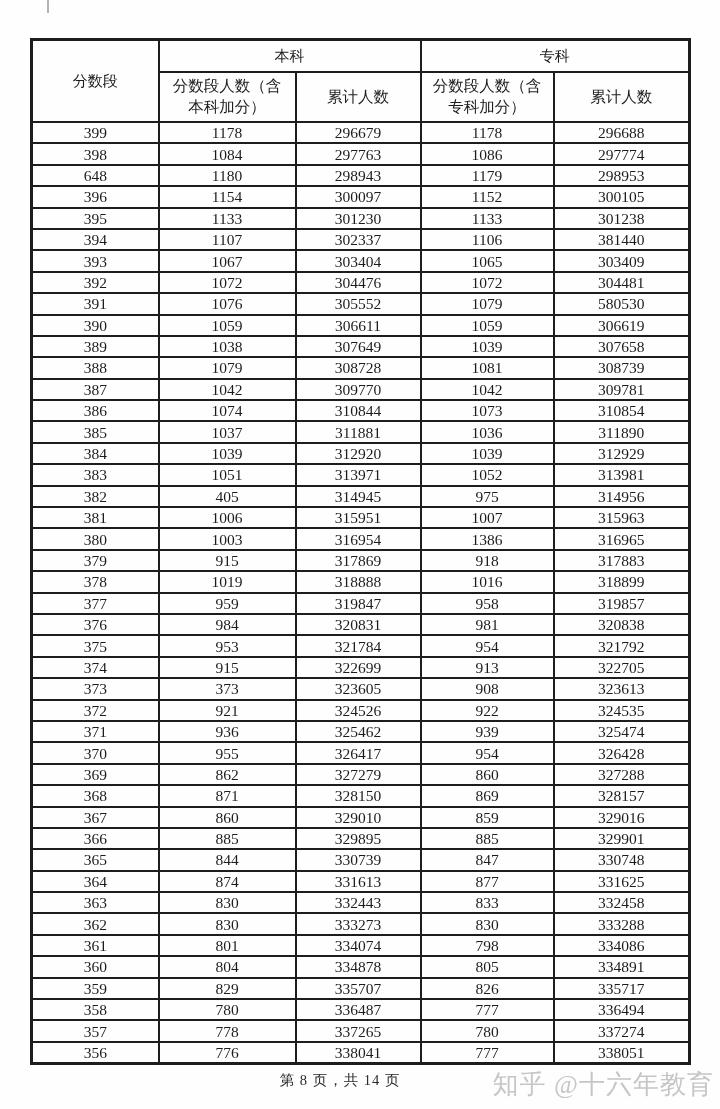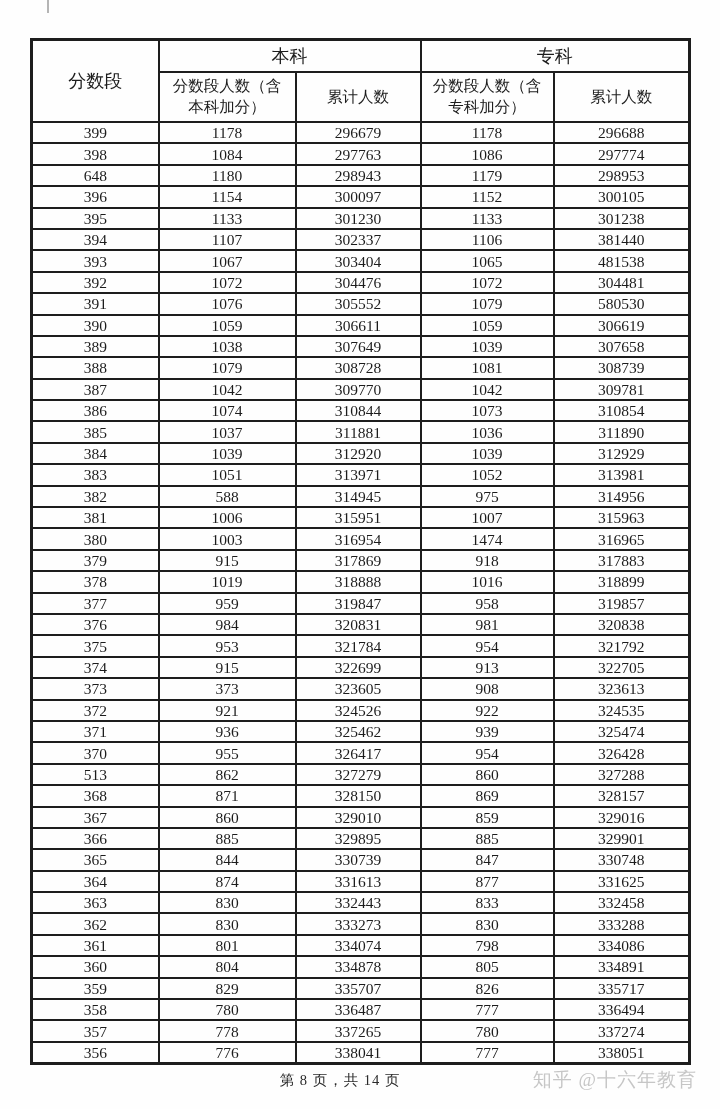"本科" .score-table thead tr.group-row th { font-size: 18px -> 15px }
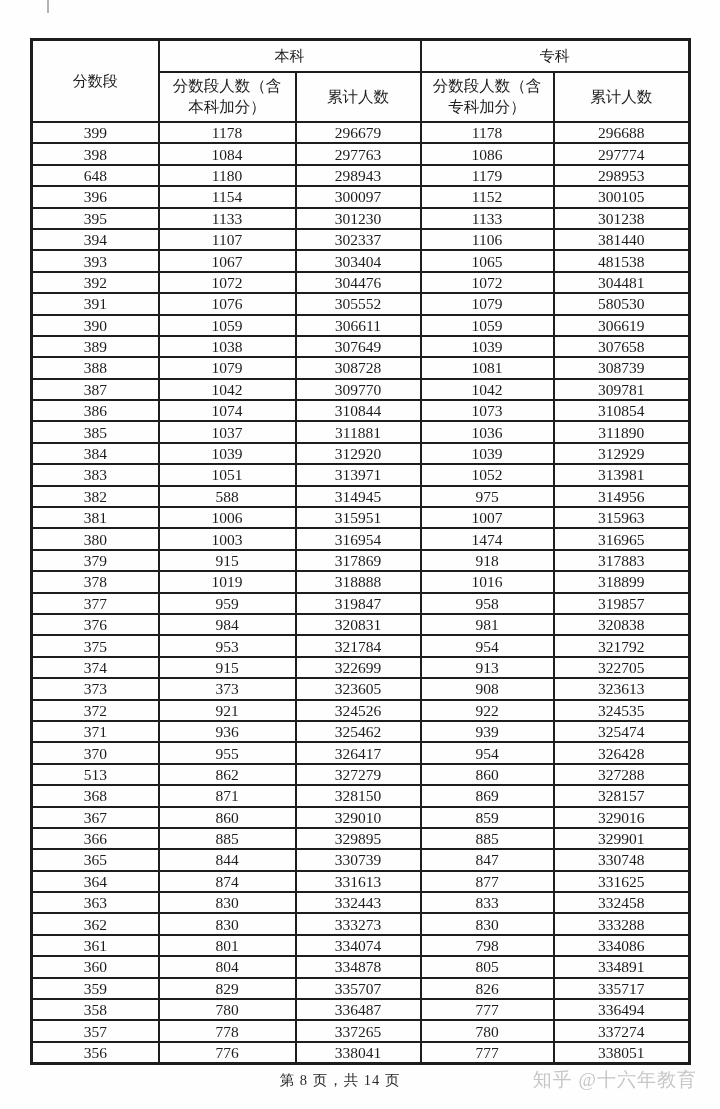"481538" td { text: 481538 -> 303409 }
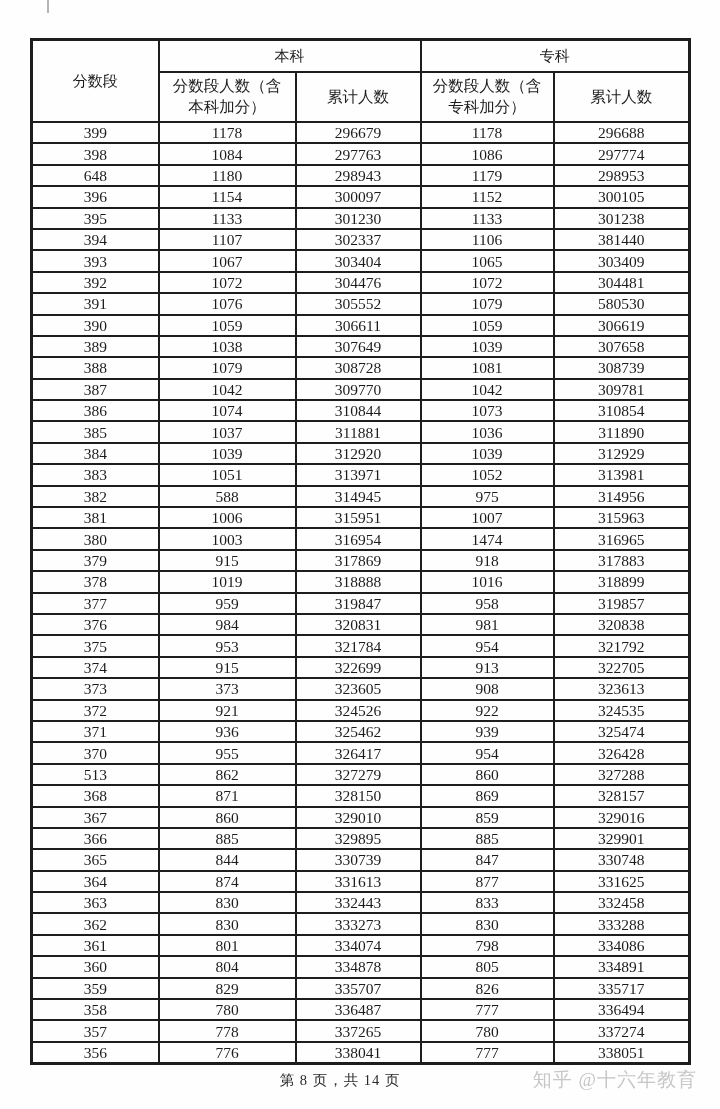"588" td { text: 588 -> 405 }
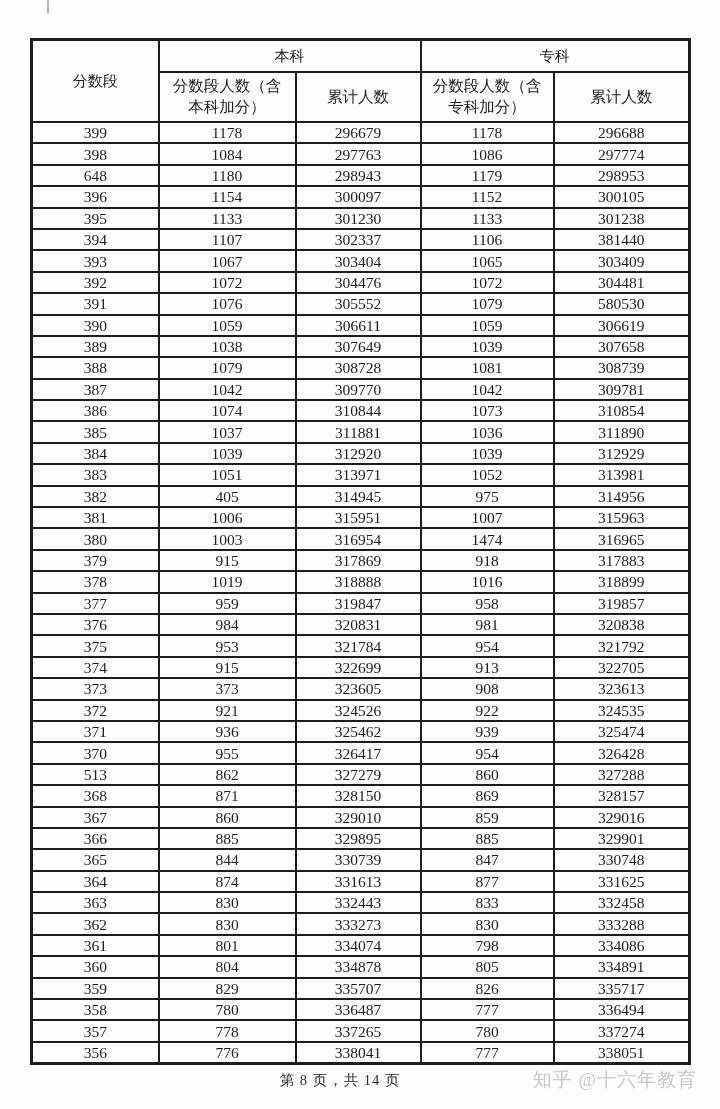"1474" td { text: 1474 -> 1386 }
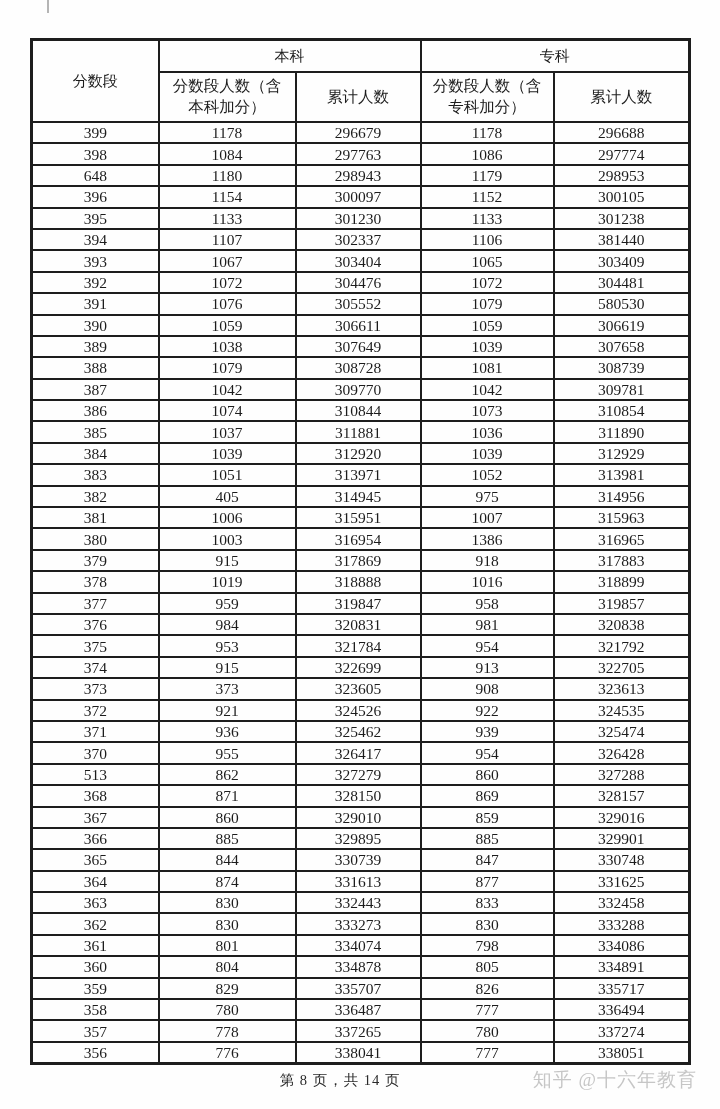"513" td { text: 513 -> 369 }
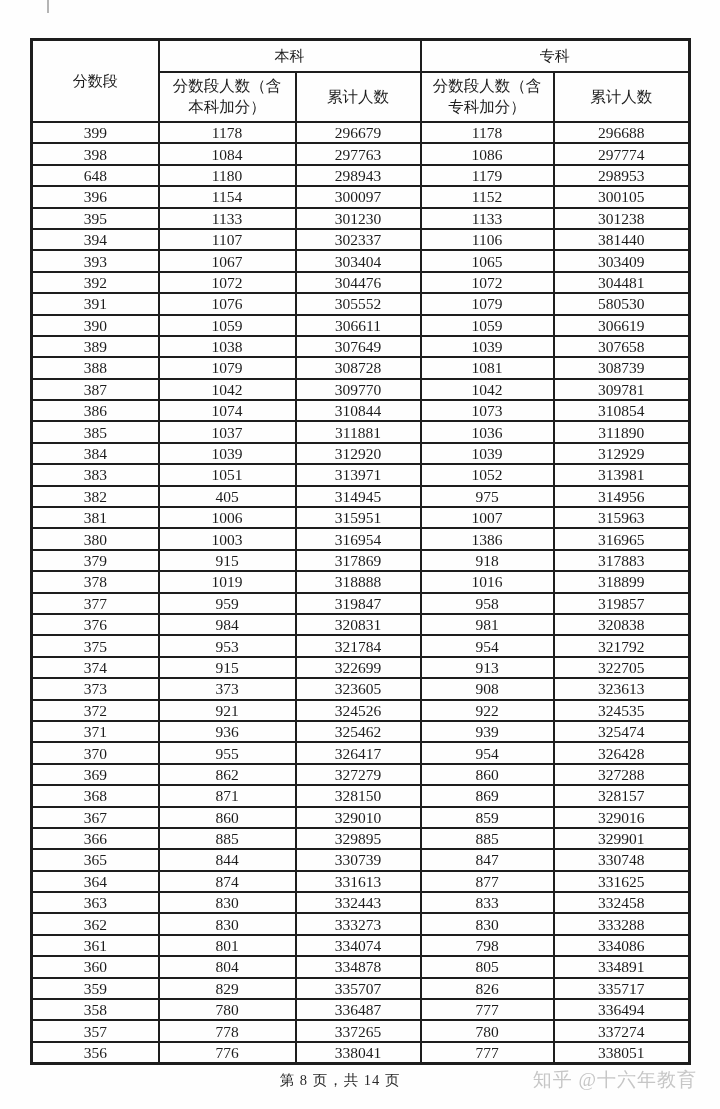"知乎 @十六年教育" .watermark { font-size: 19px -> 26px; right: 23px -> 6px }
